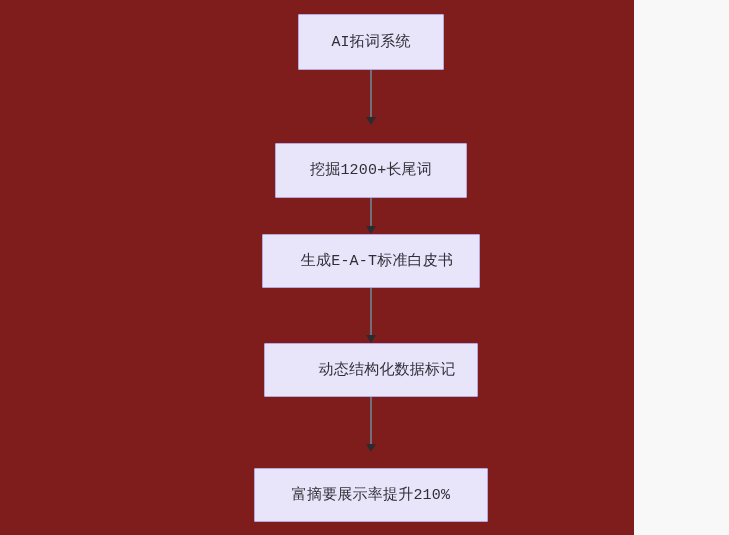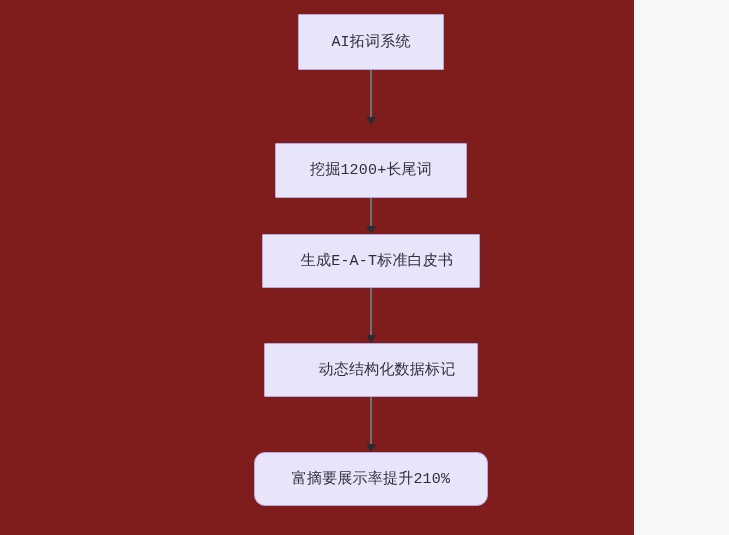"富摘要展示率提升210%" div.node { border-radius: 11px -> none; top: 452px -> 468px }
